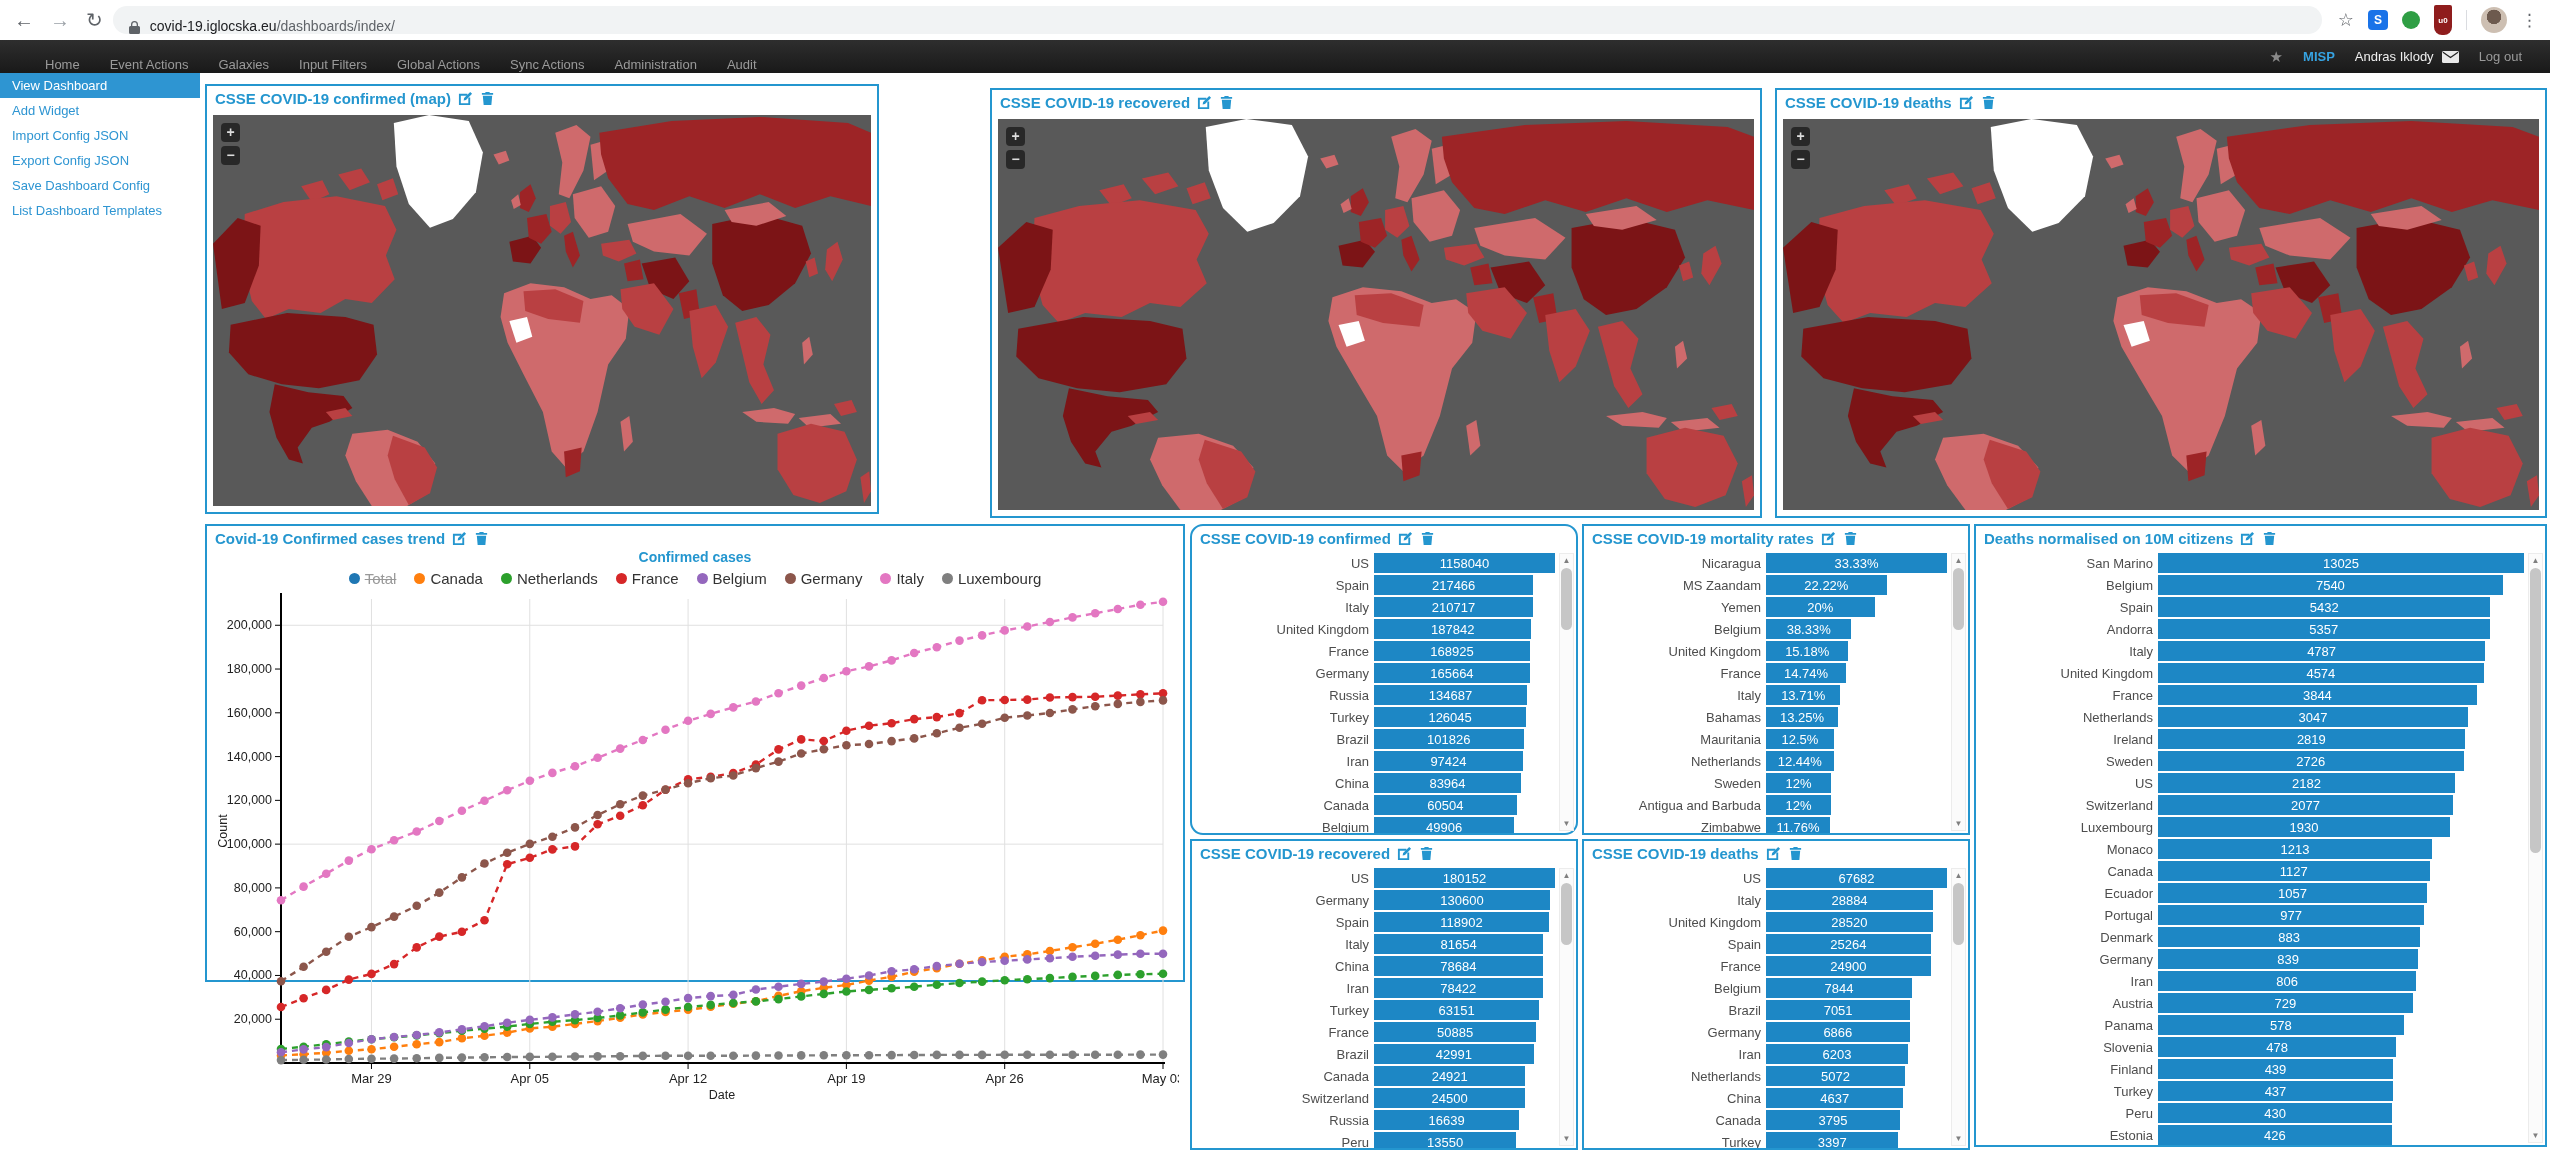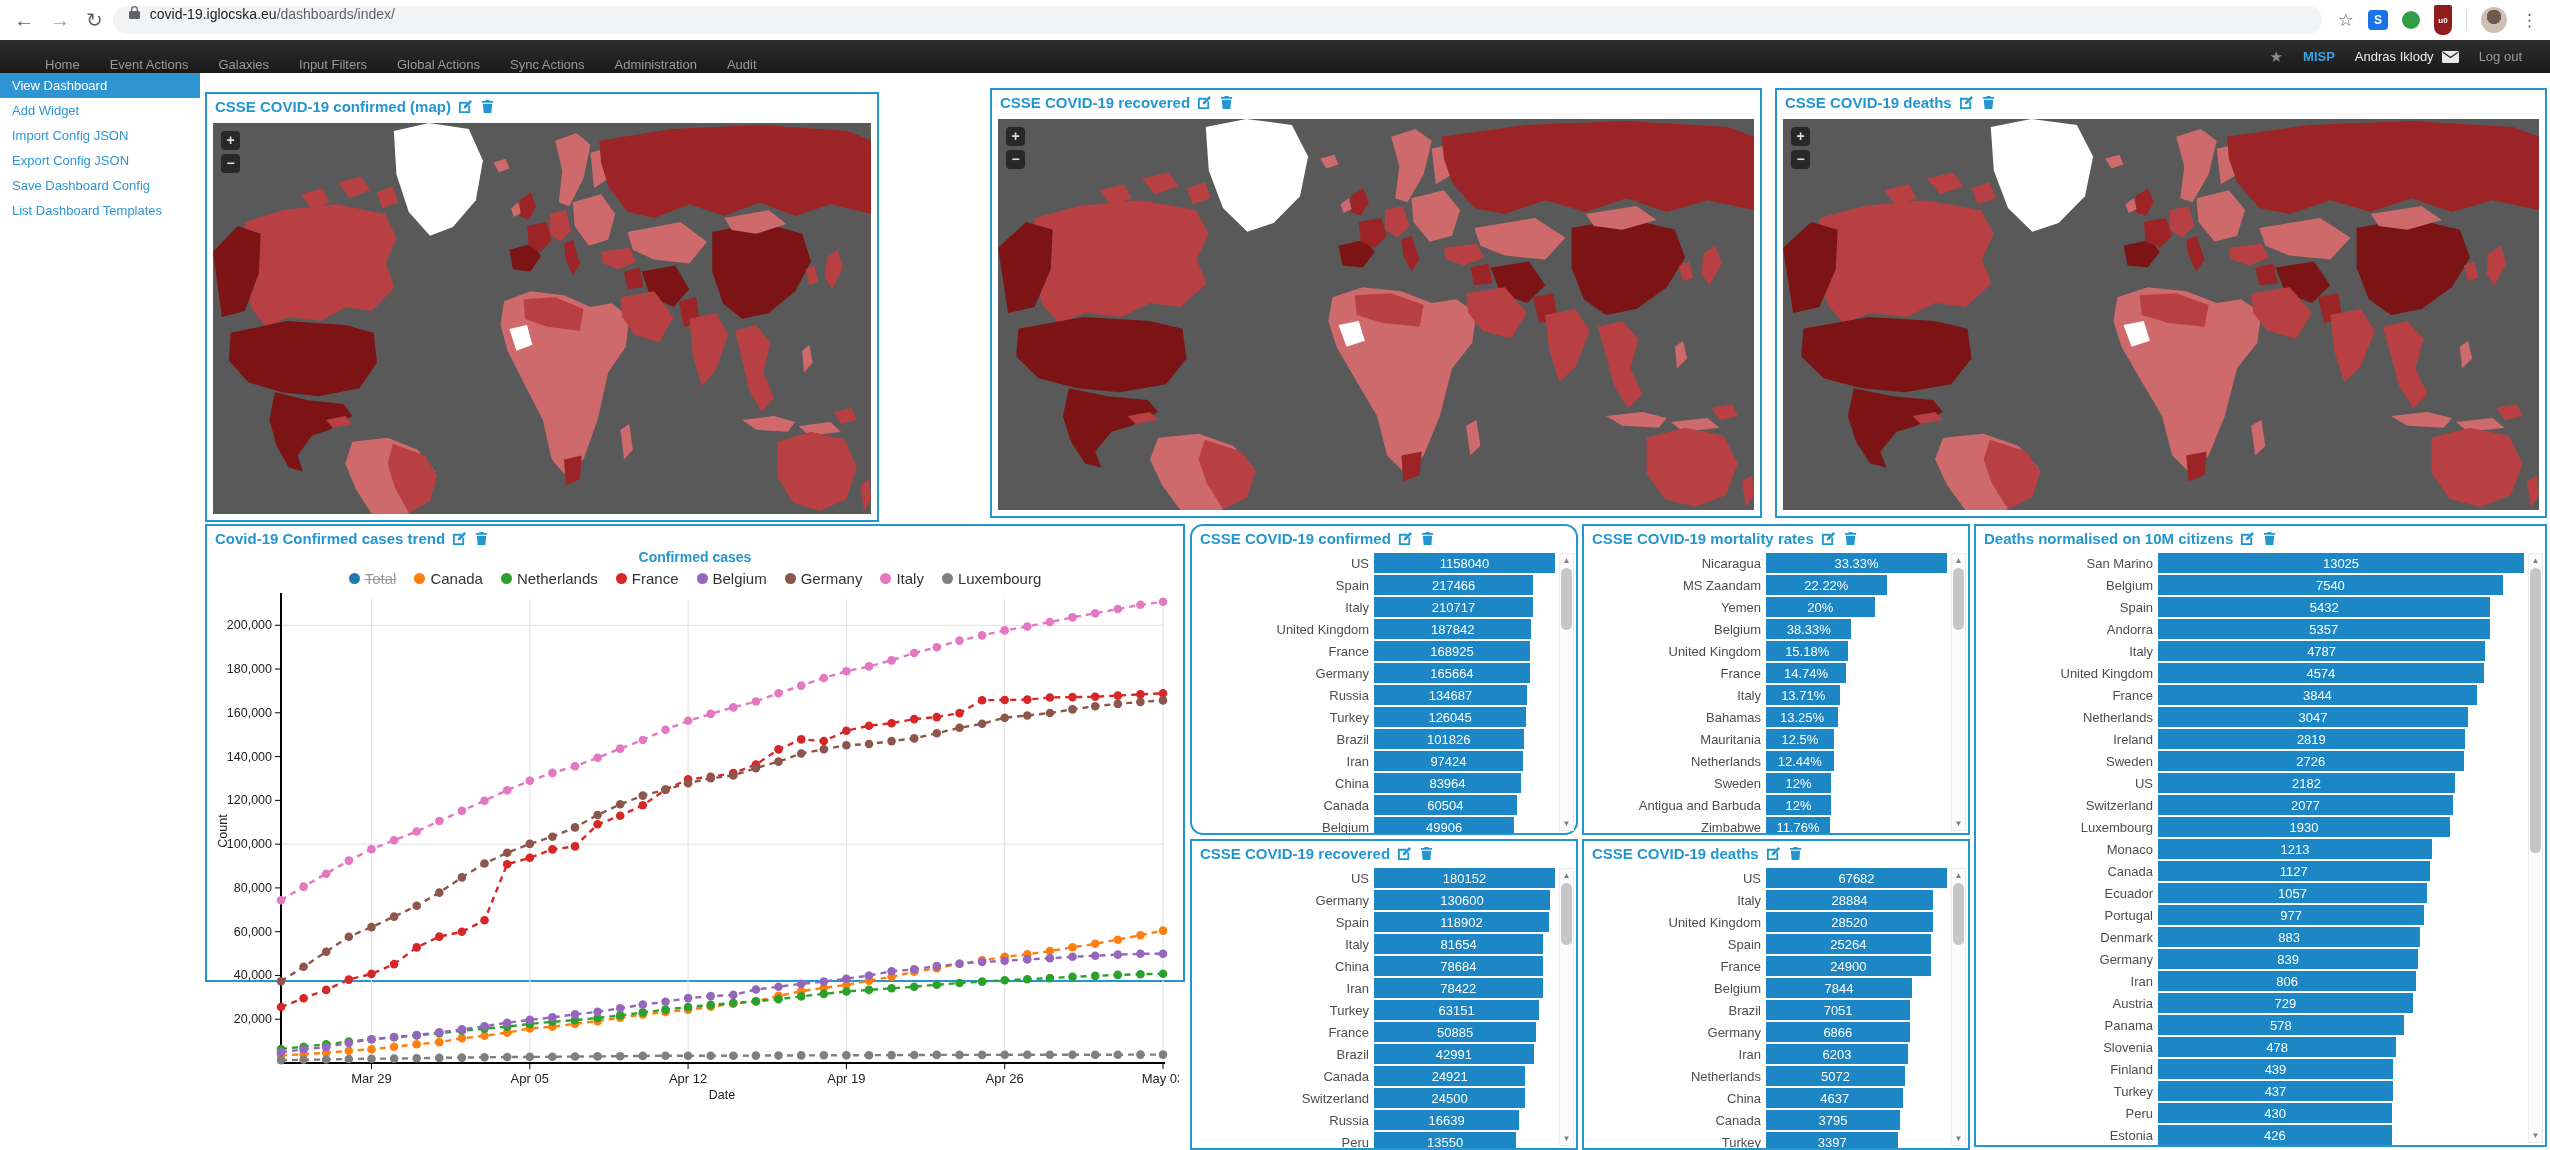"covid-19.iglocska.eu/dashboards/index/" .url-pill { align-items: flex-start -> flex-end }
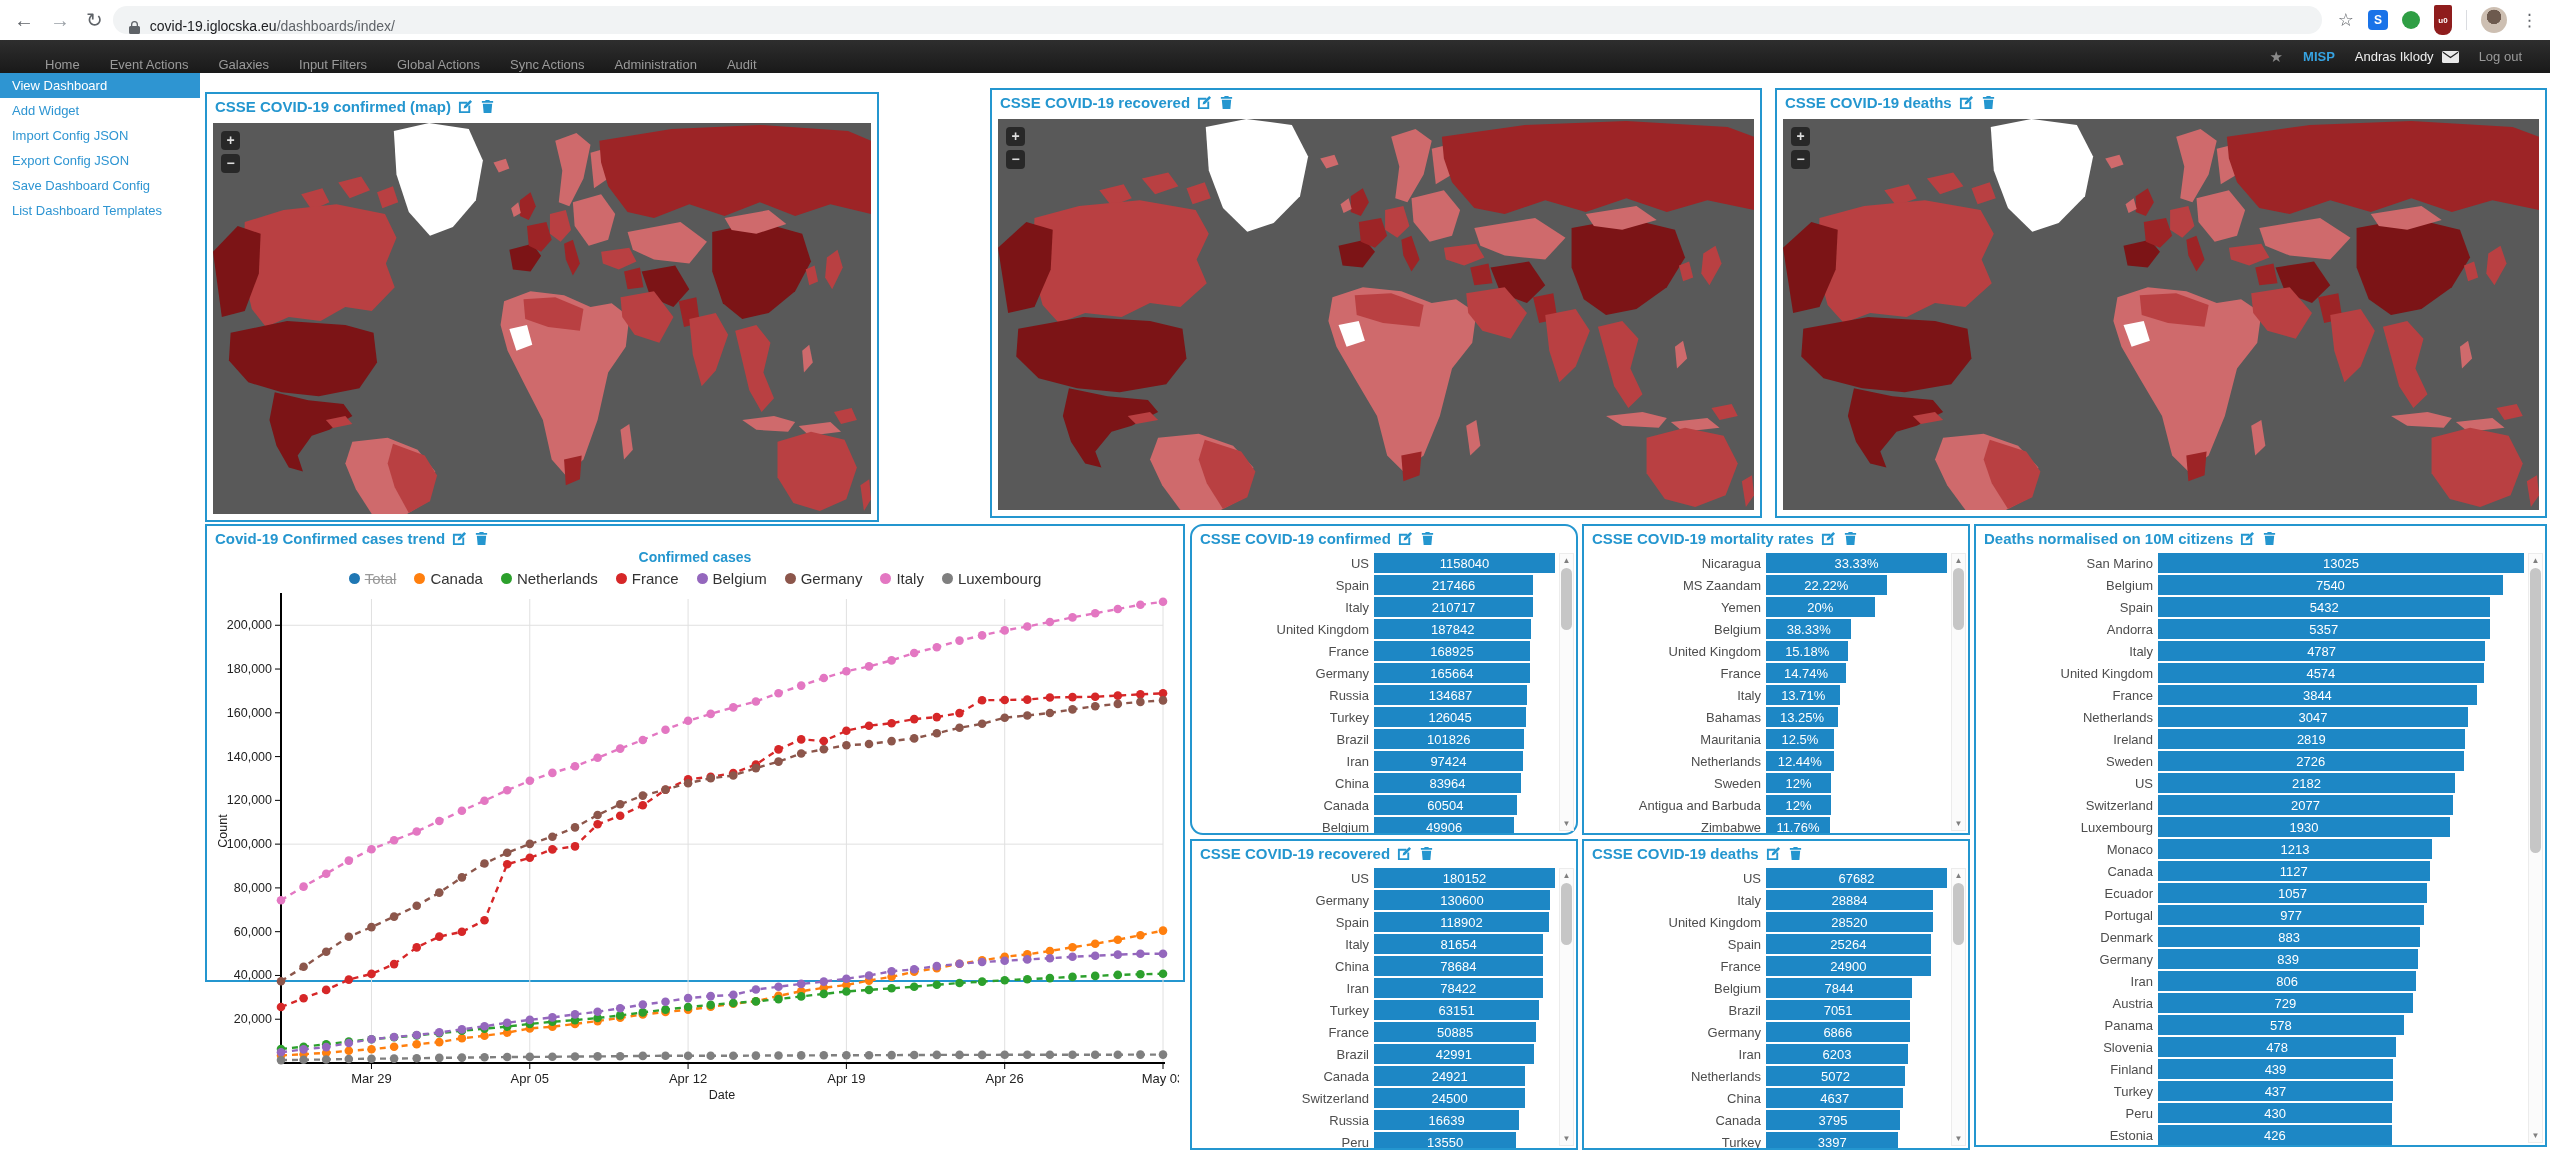"CSSE COVID-19 confirmed (map)" #w-map1 { top: 92px -> 84px }
